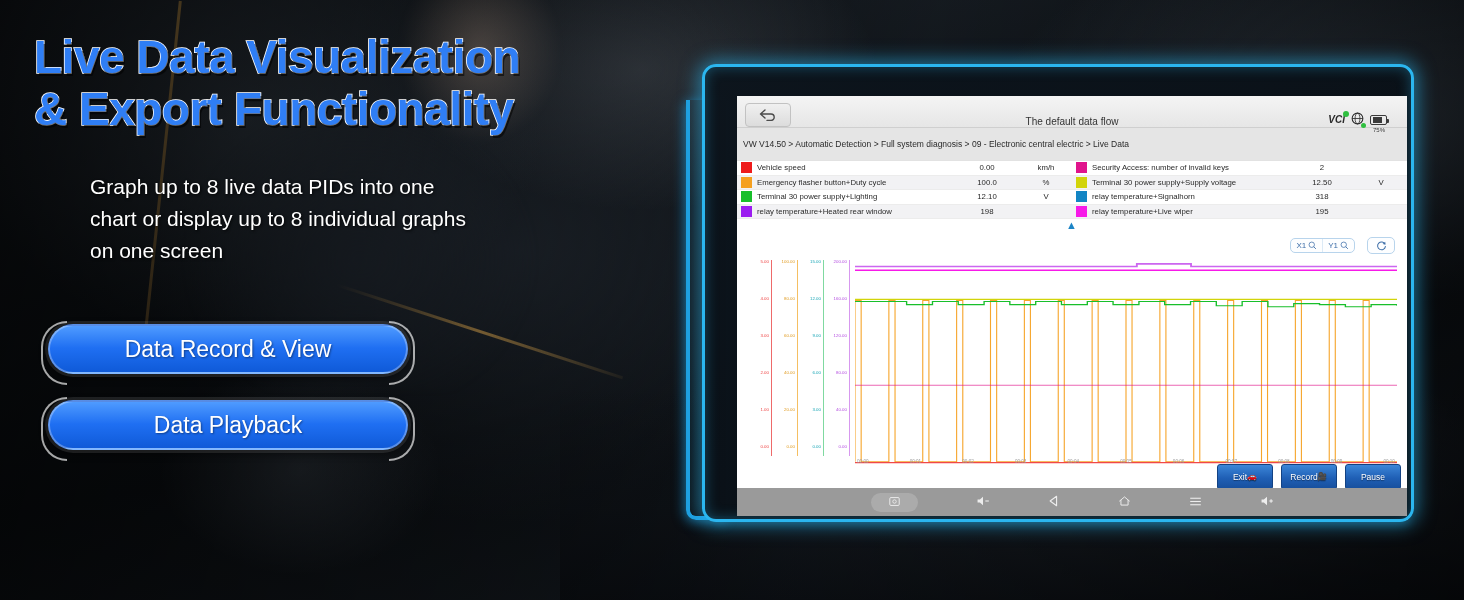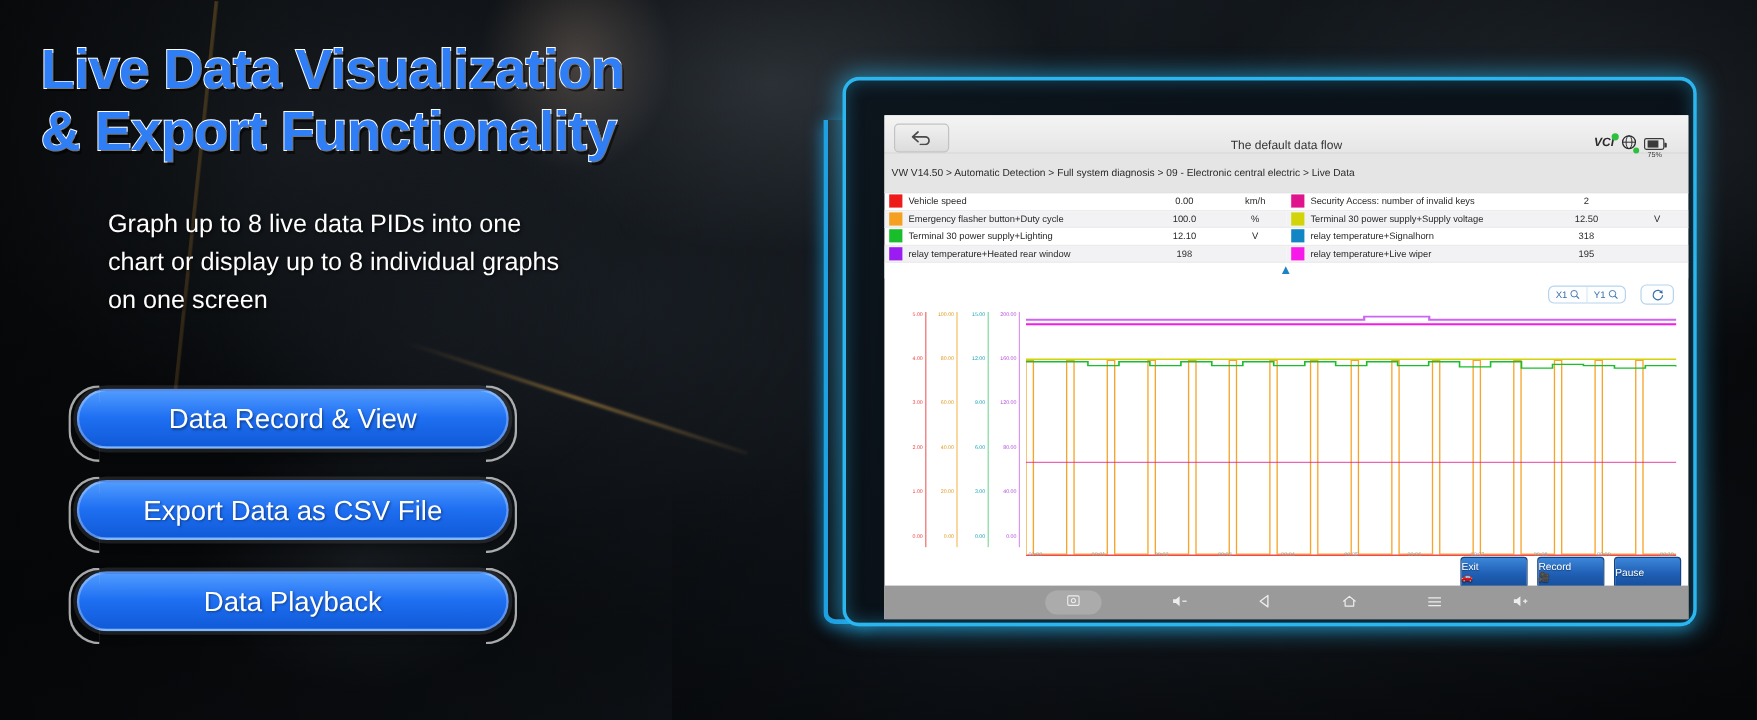"Data Record & View" .pill-list { left: 64px -> 48px }
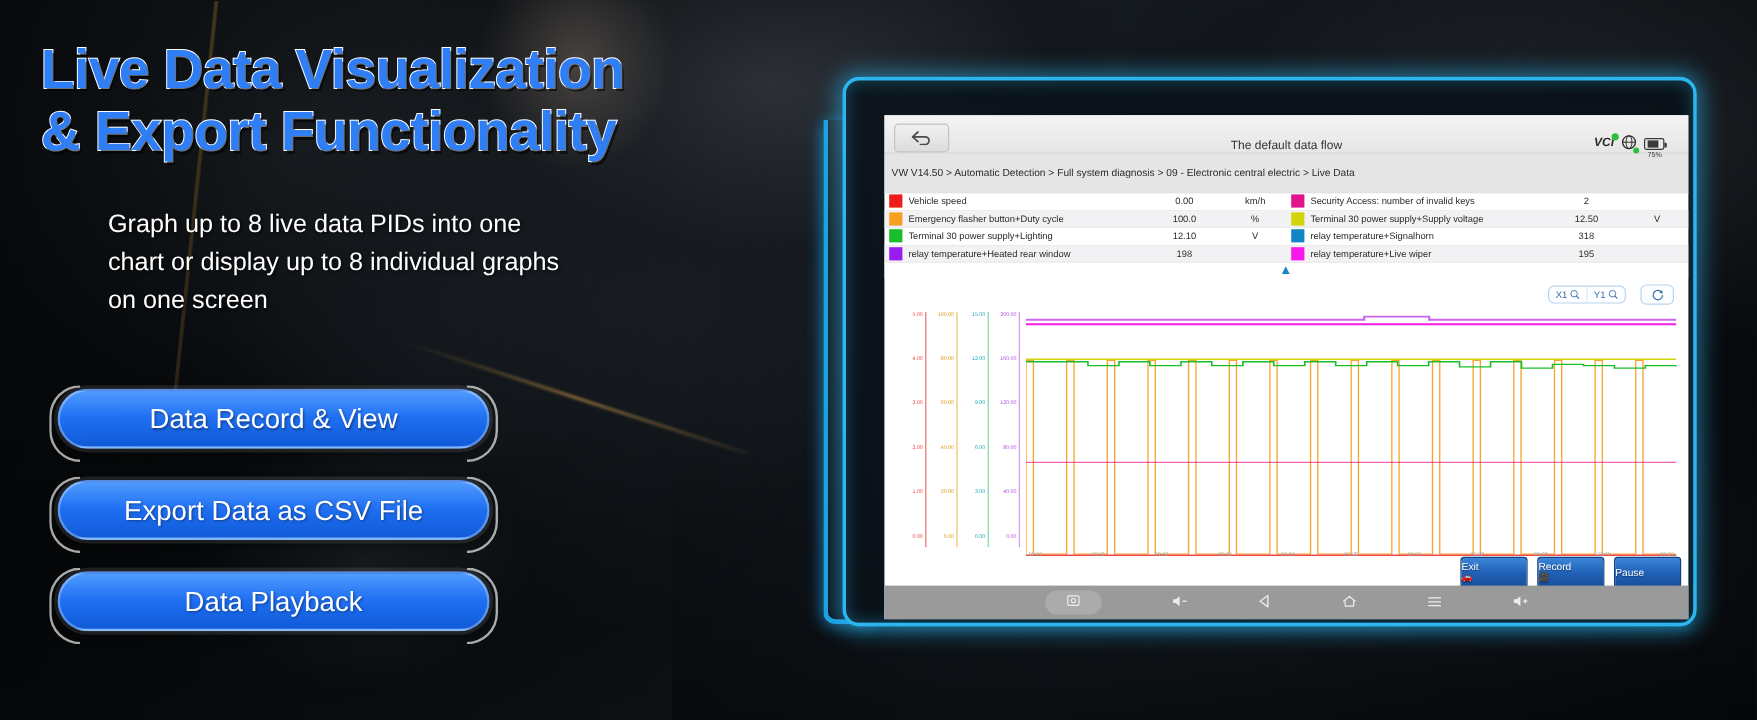"Export Data as CSV File" div.pill { html: <div>Export Data as CSV File</div> -> none }
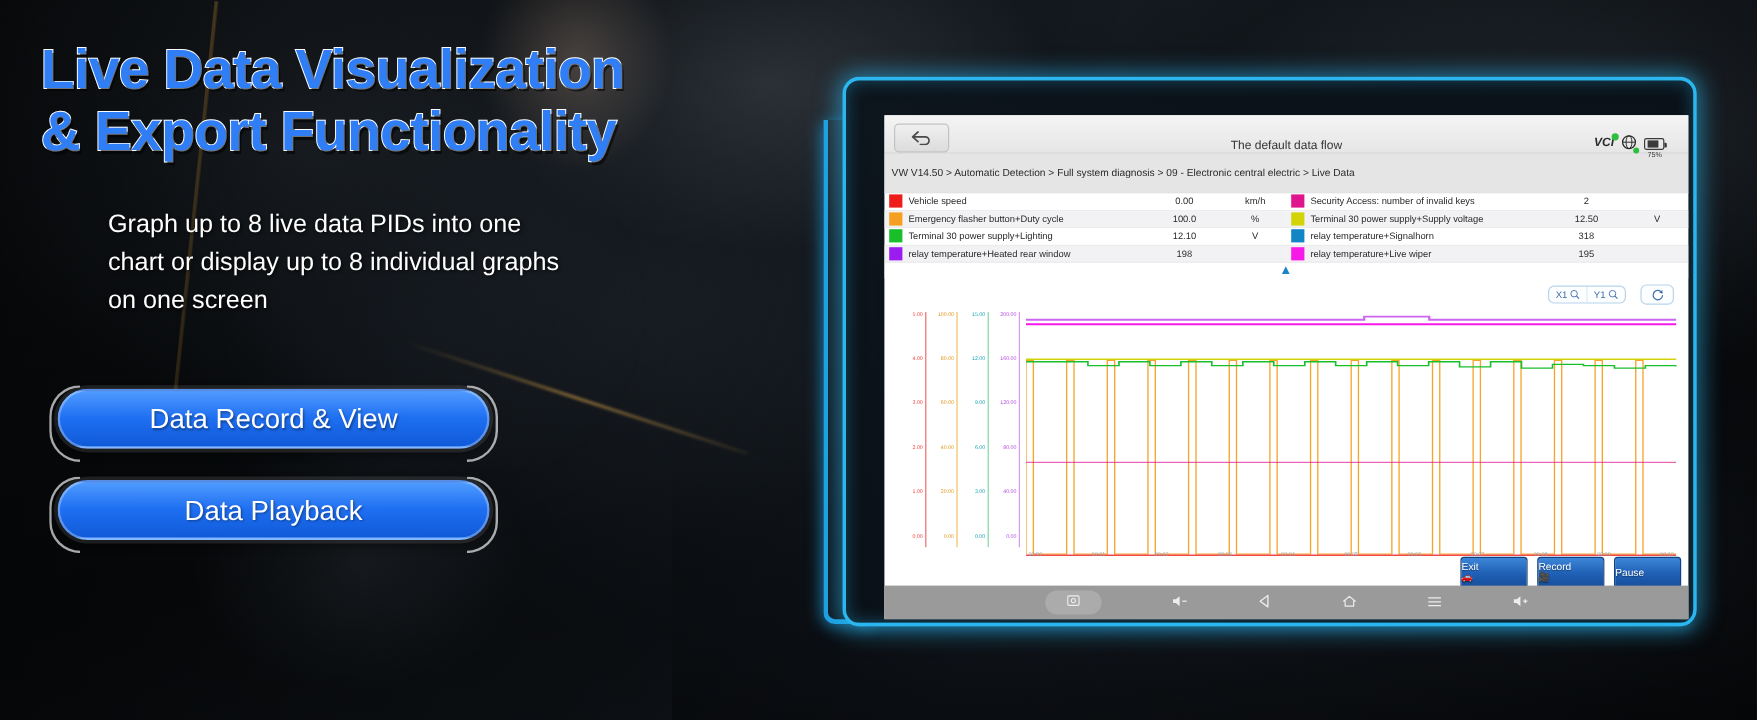"Exit" .act-btn { align-items: flex-start -> center; flex-direction: column -> row }
